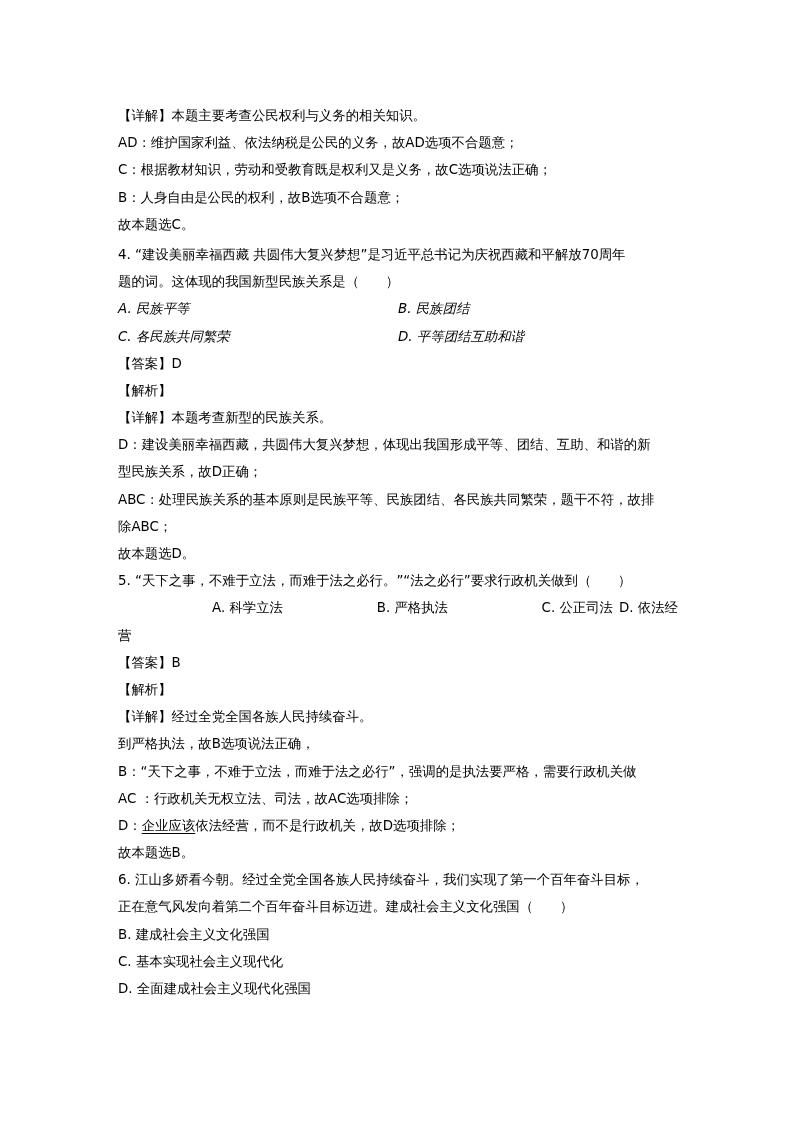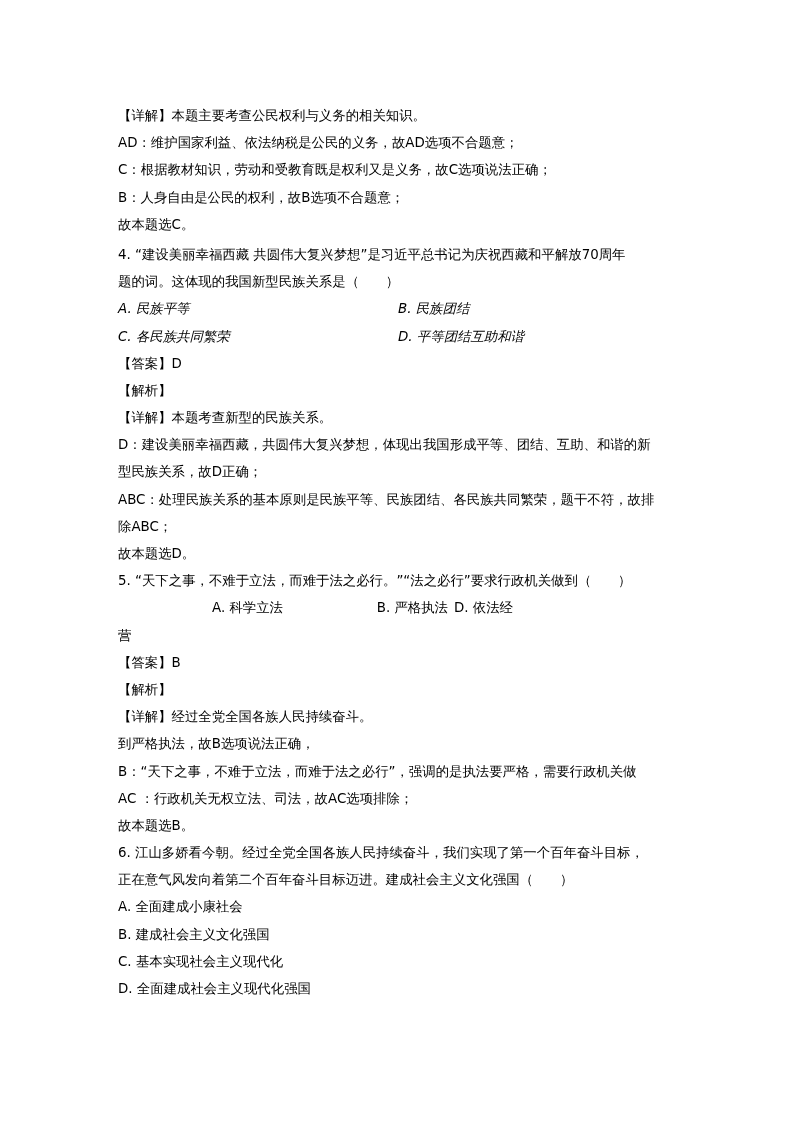"C. 公正司法" div.opt-quarter { html: none -> <div> <span>C.</span> <span>公正司法</span> </div> }
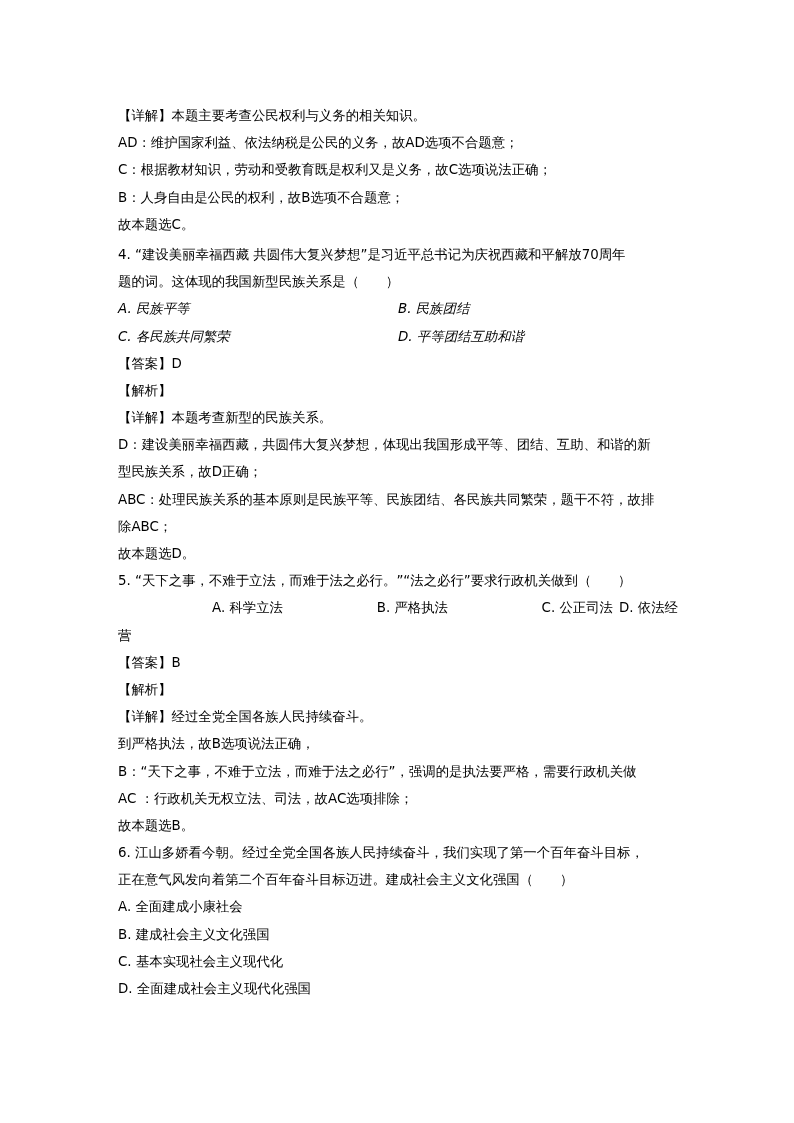"D：企业应该依法经营，而不是行政机关，故D选项排除；" div.line { html: none -> <div> <span>D：</span><span>企业应该</span><span>依法经营，而不是行政机关，故D选项排除；</span> </div> }
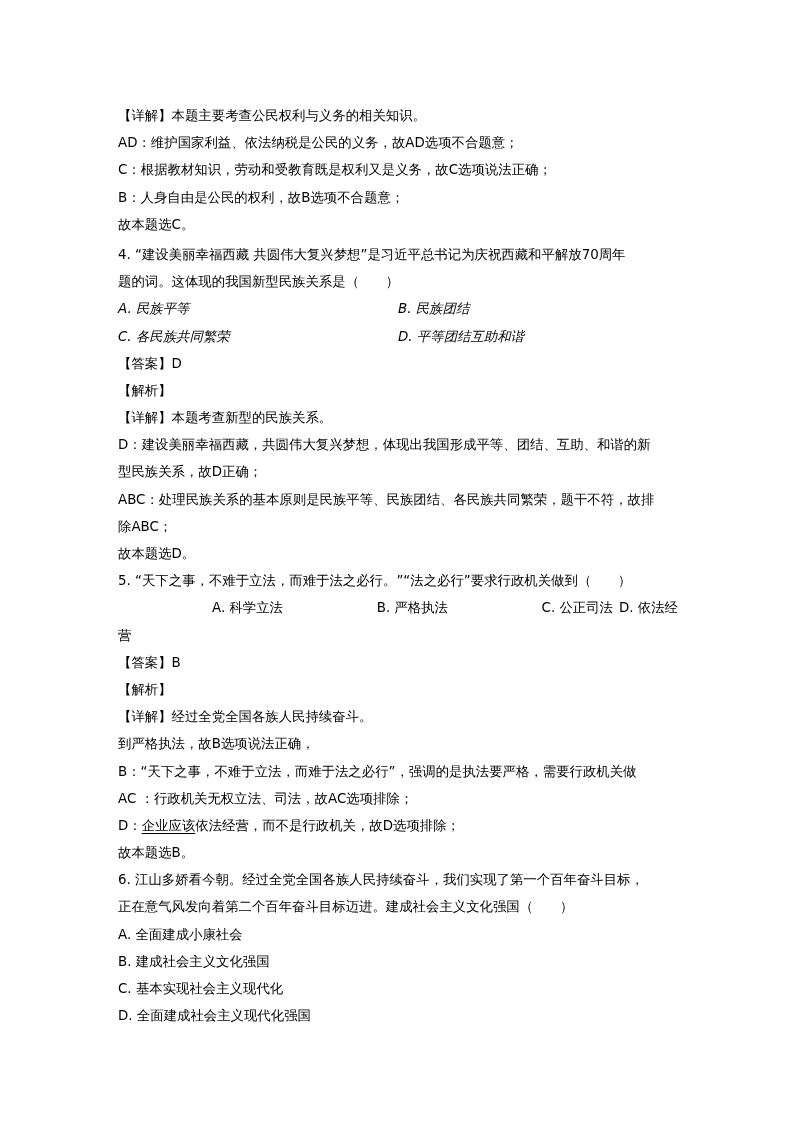"A. 全面建成小康社会" div.line { html: <div> <span>A.</span> <span>全面建成小康社会</span> </div> -> none }
